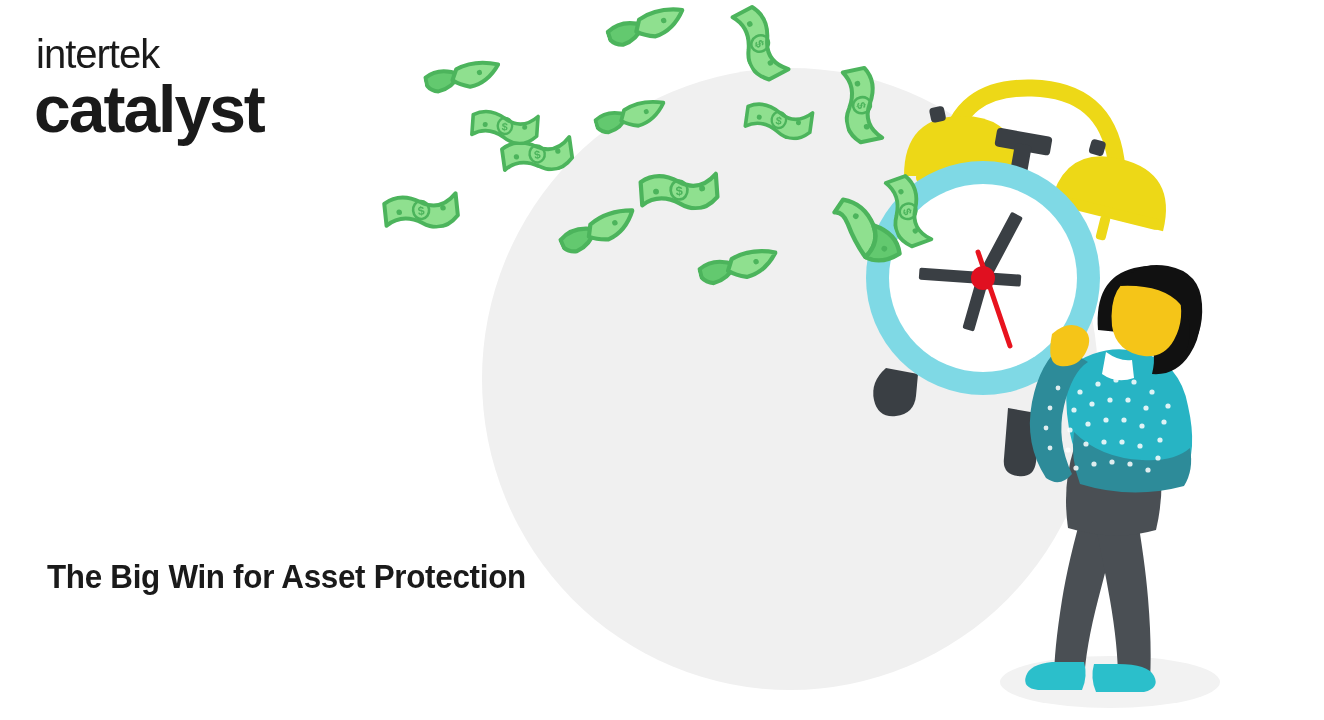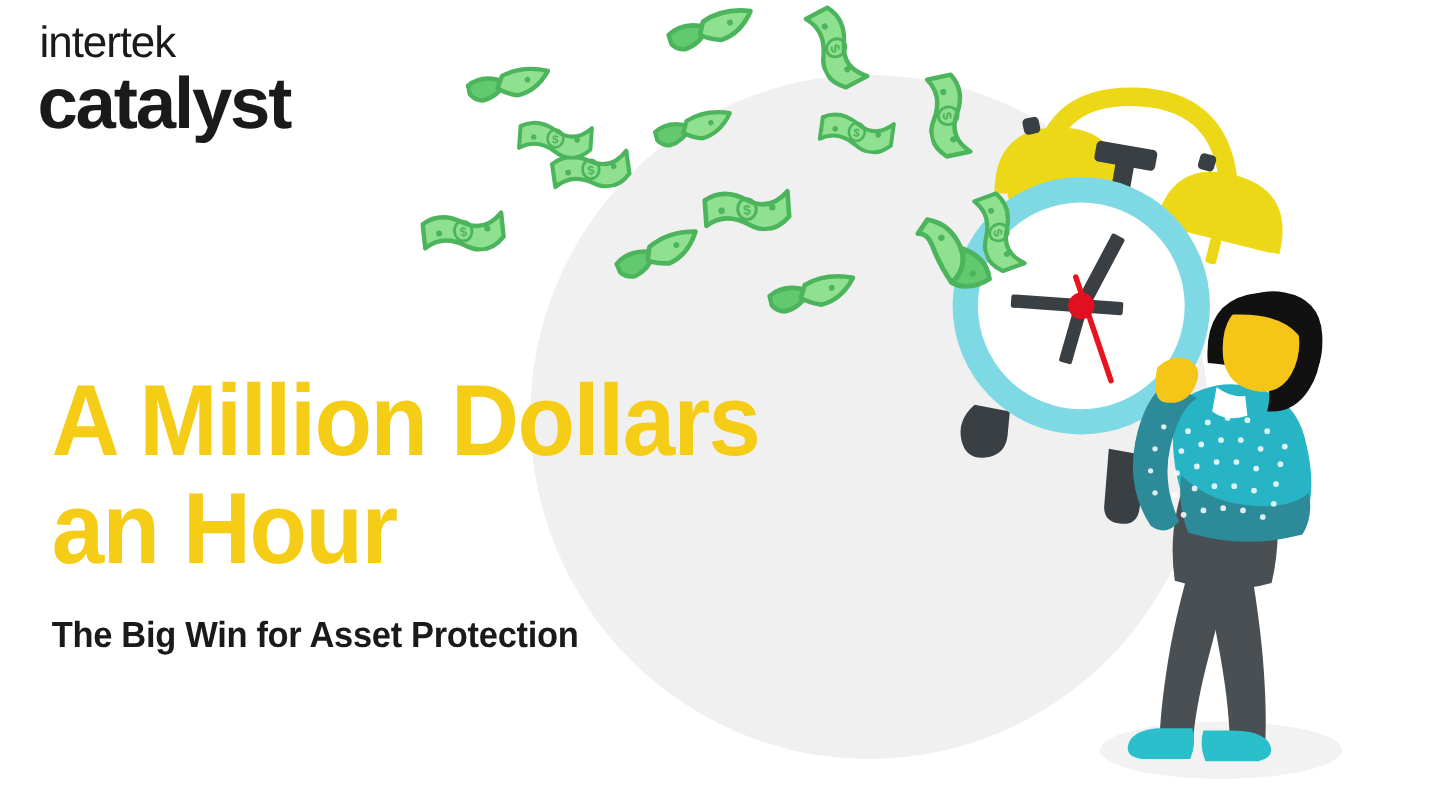"intertek" #logo { top: 16px -> 32px }
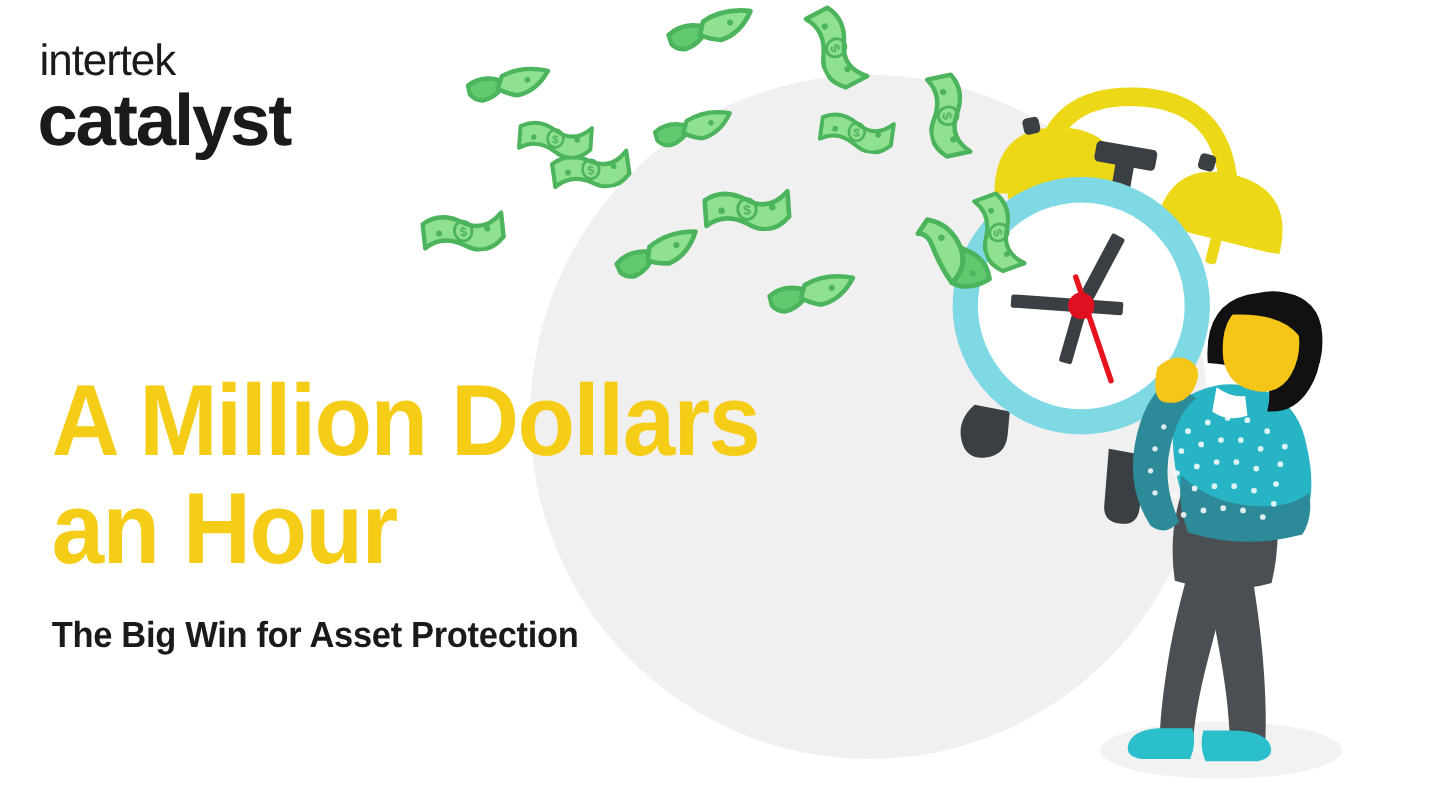"A Million Dollars" div { html: <div> <div>A Million Dollars</div> <div>an Hour</div> </div> -> none }
